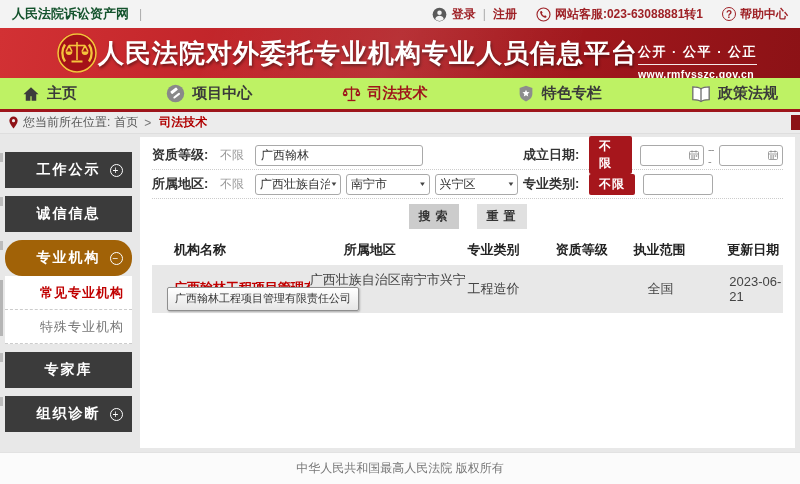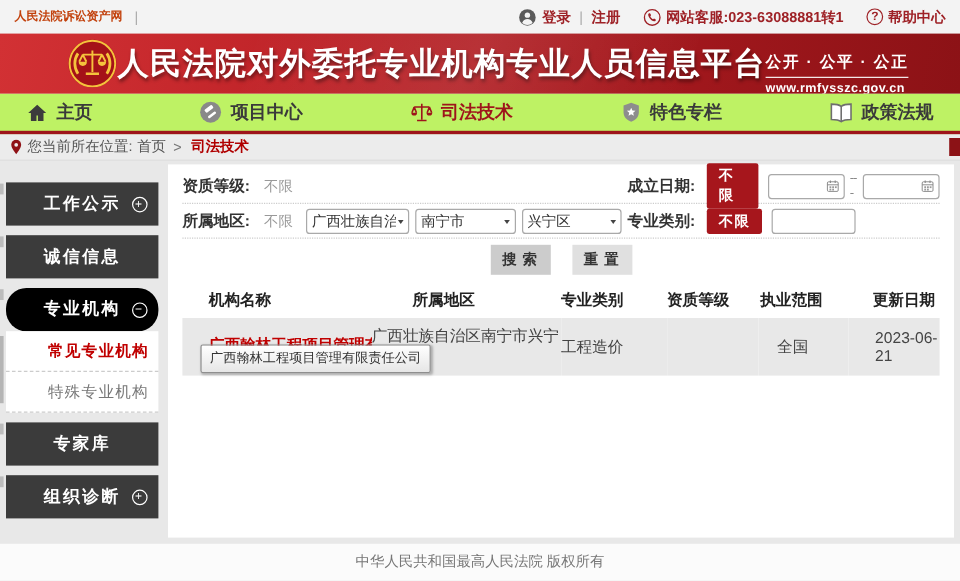"人民法院诉讼资产网" .site-name { color: #c2410c -> #14532d; font-size: 10px -> 13px }
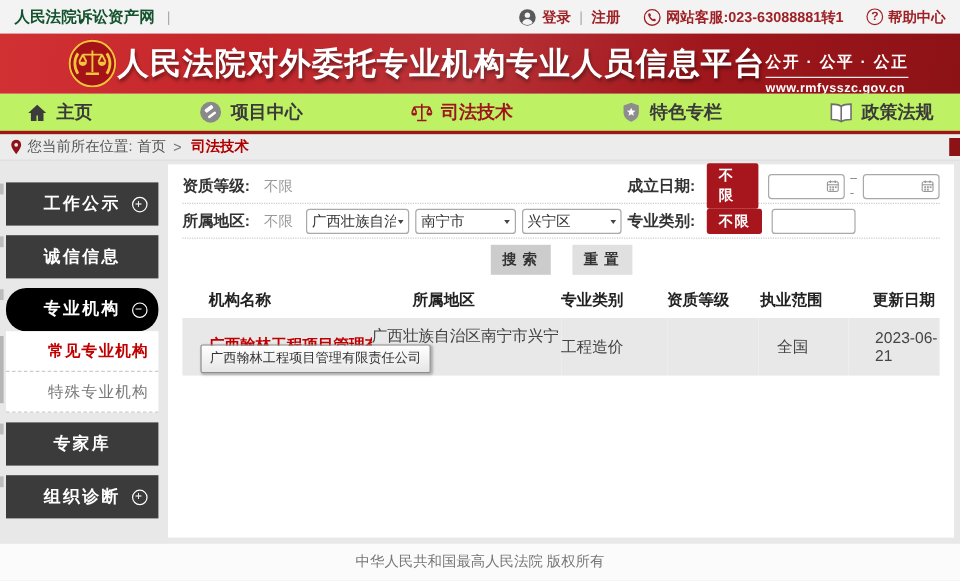"广西翰林" input.text-input { html: none -> <input> }
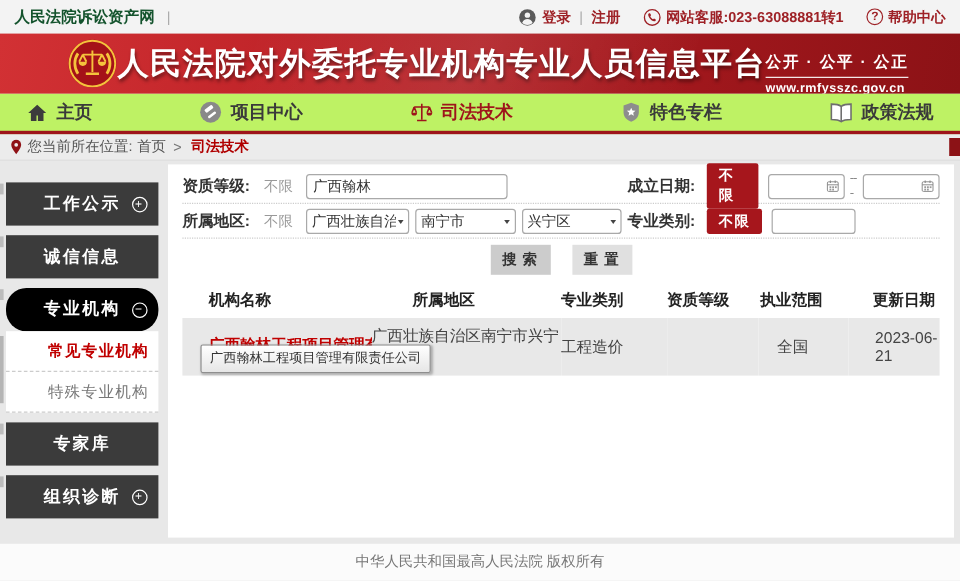"专业机构" .side-item.red { background: #000000 -> #a16207 }
